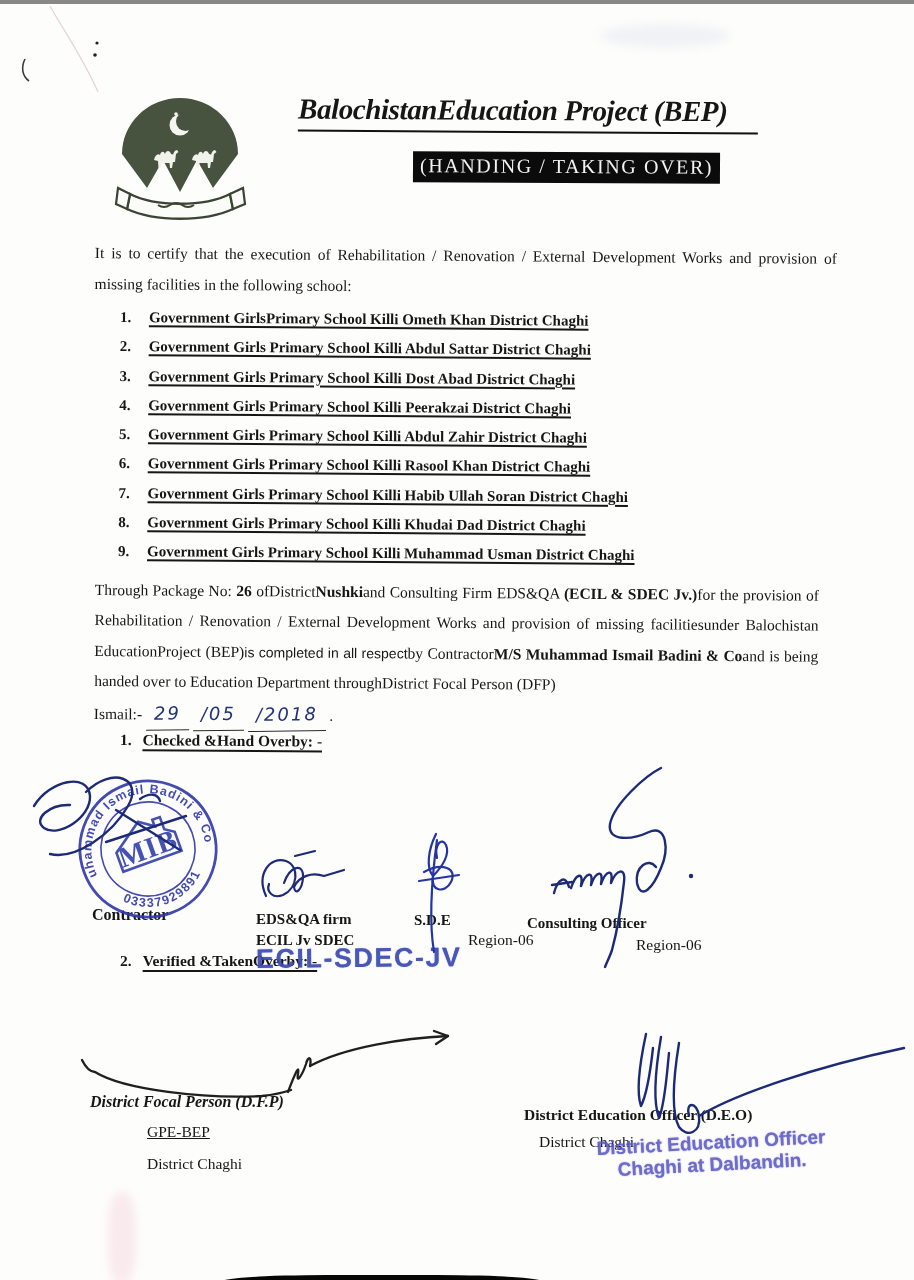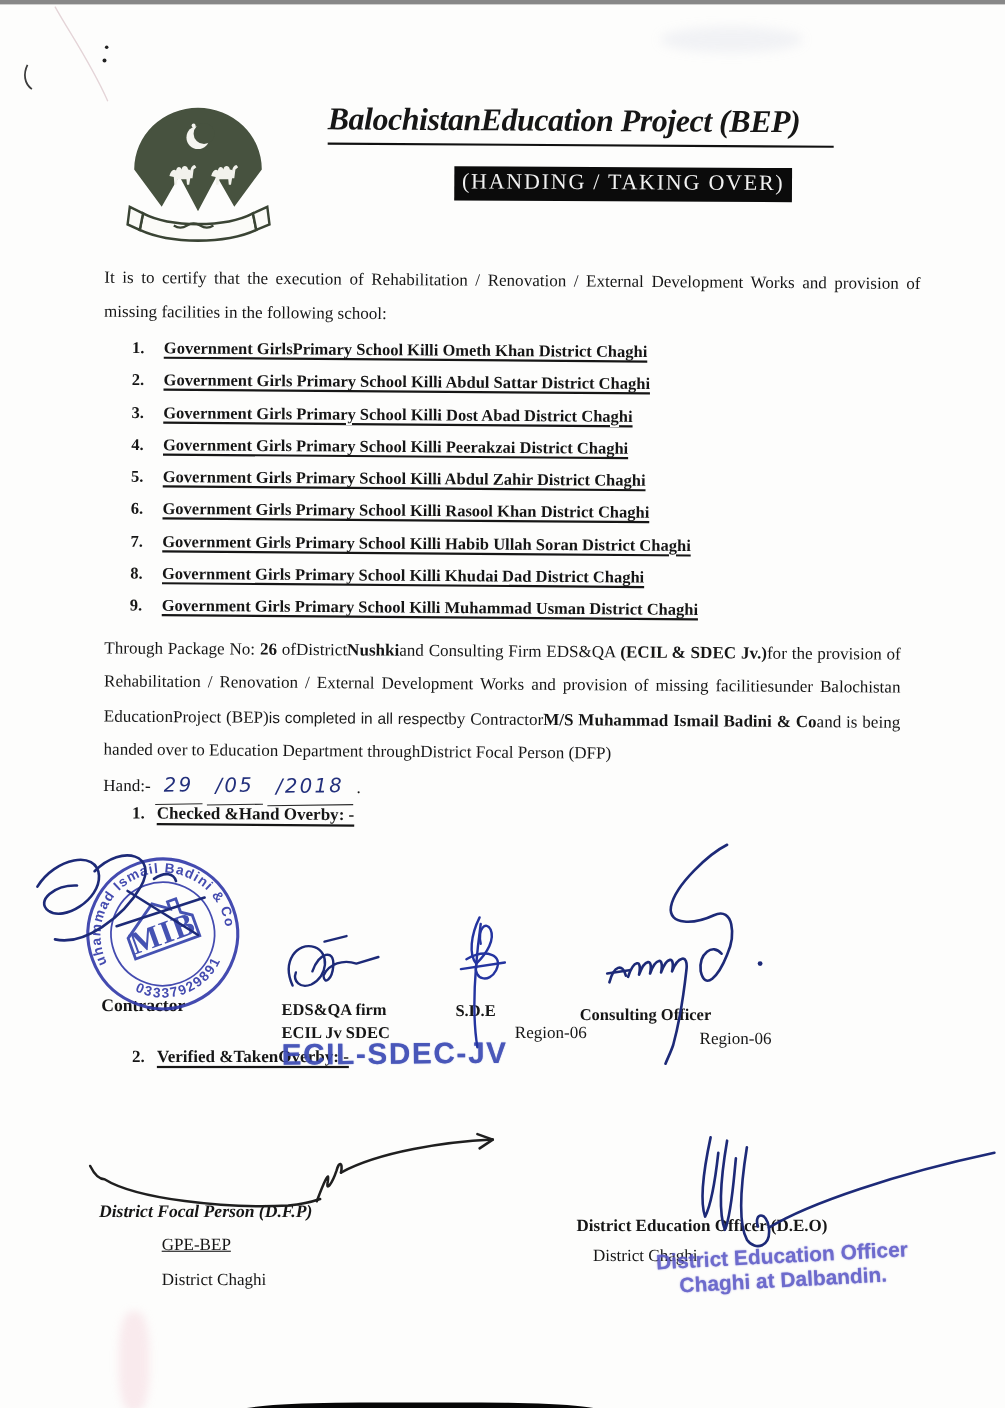"Hand:-" span { text: Hand:- -> Ismail:- }
